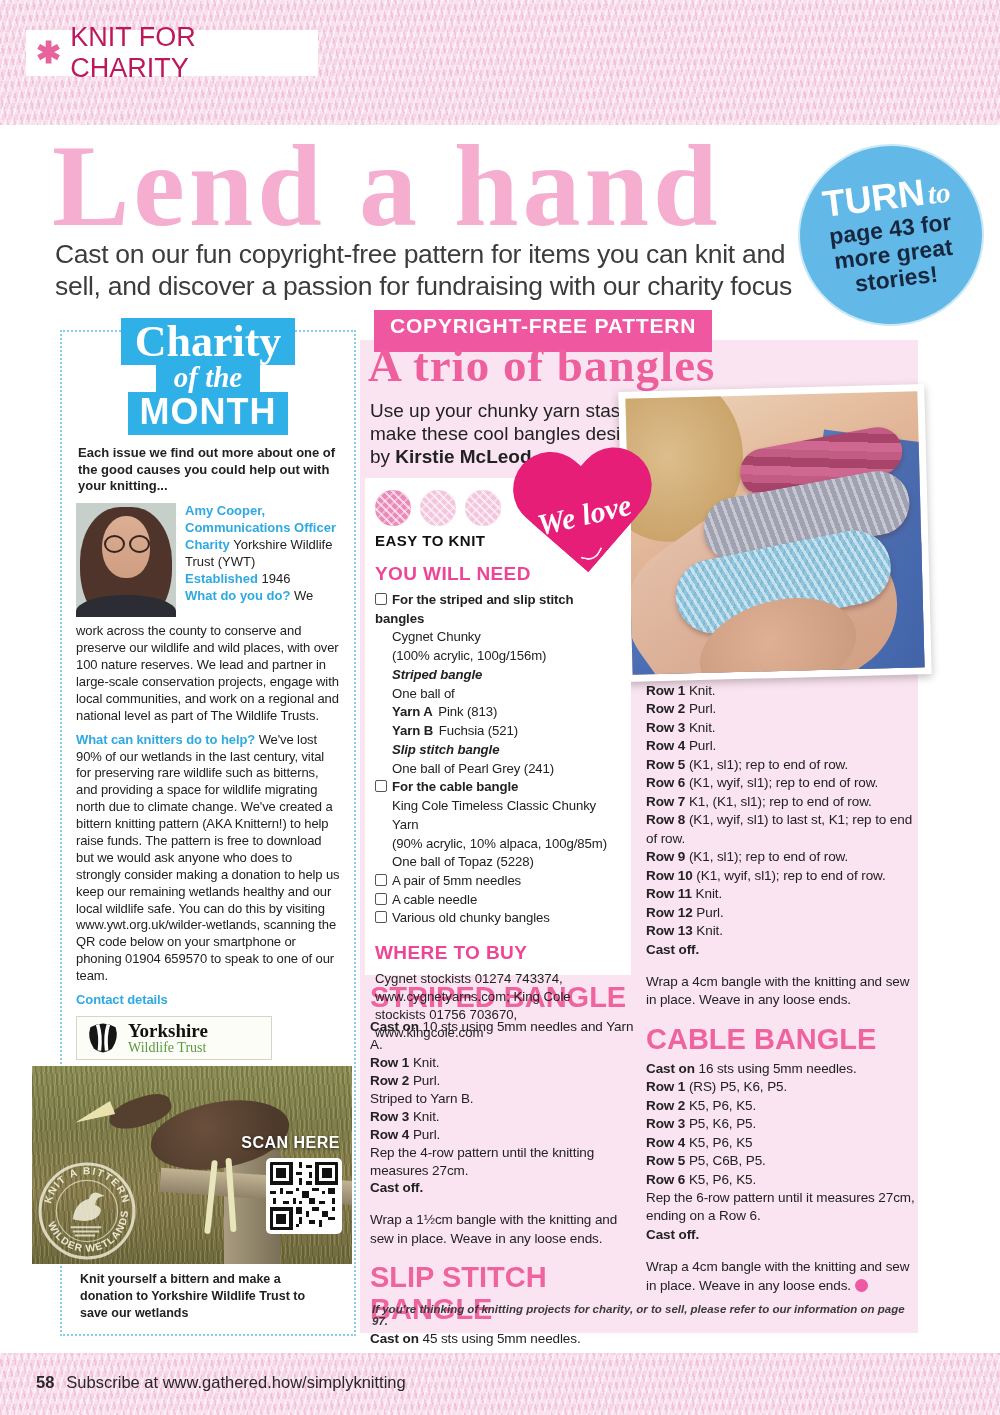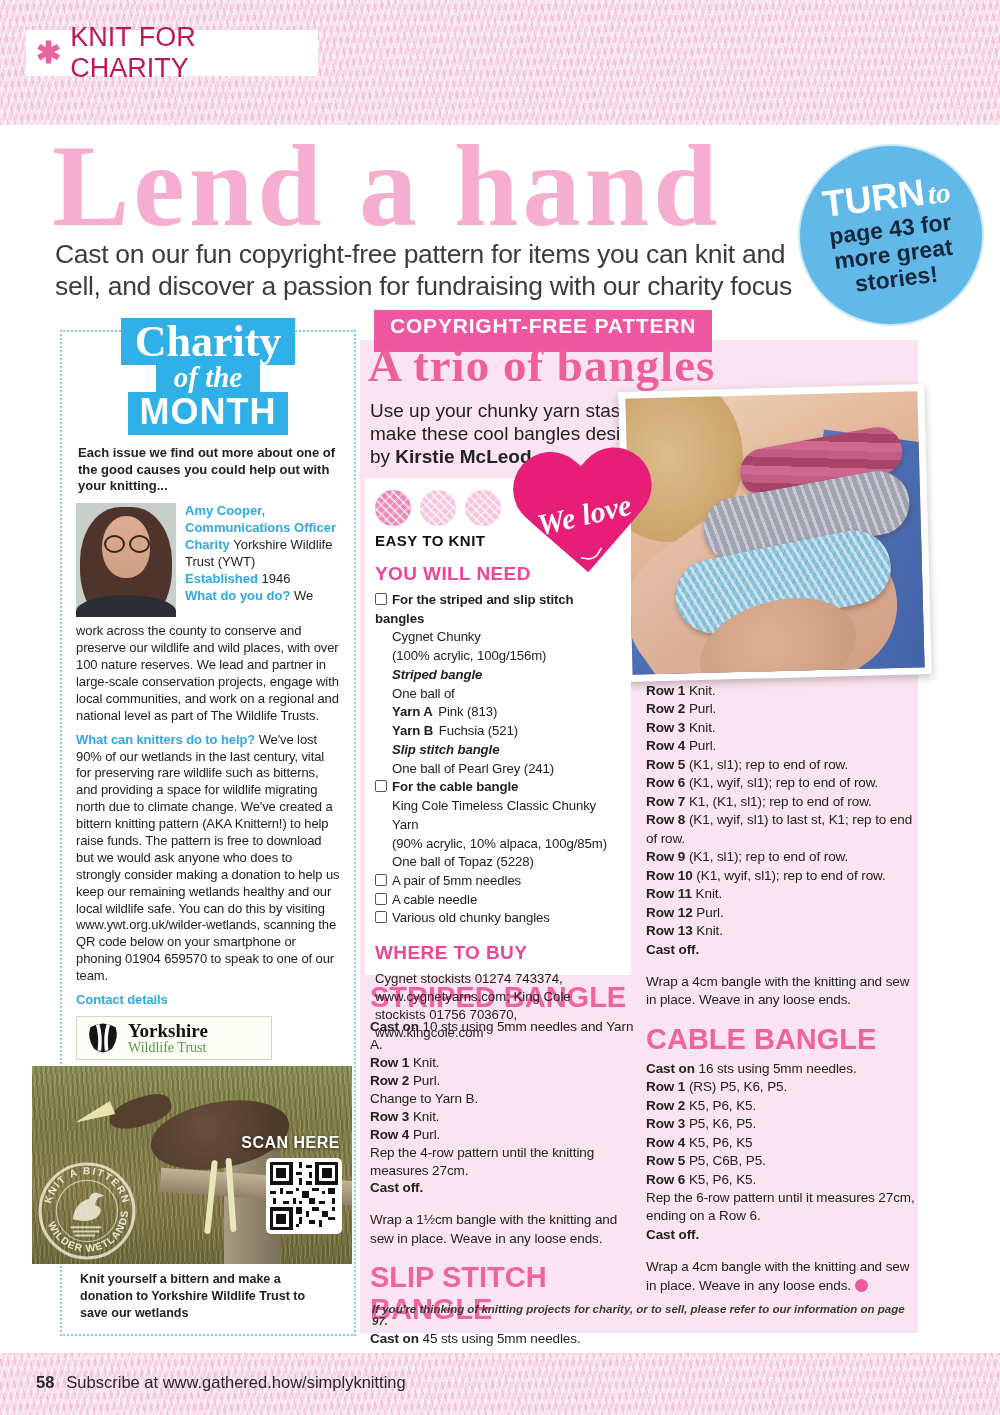"Change to Yarn B." span { text: Change -> Striped }
